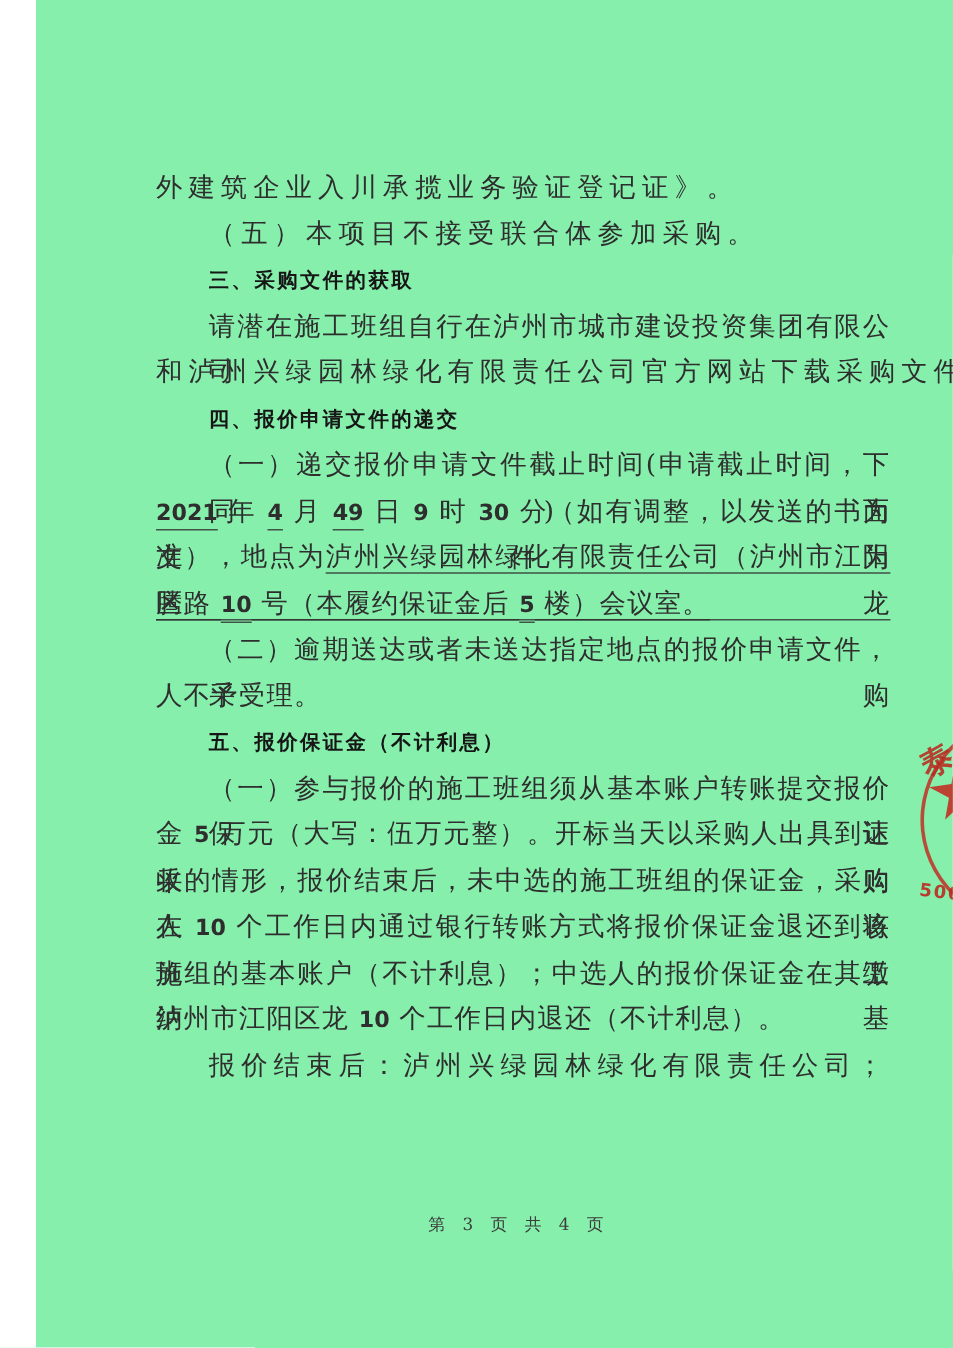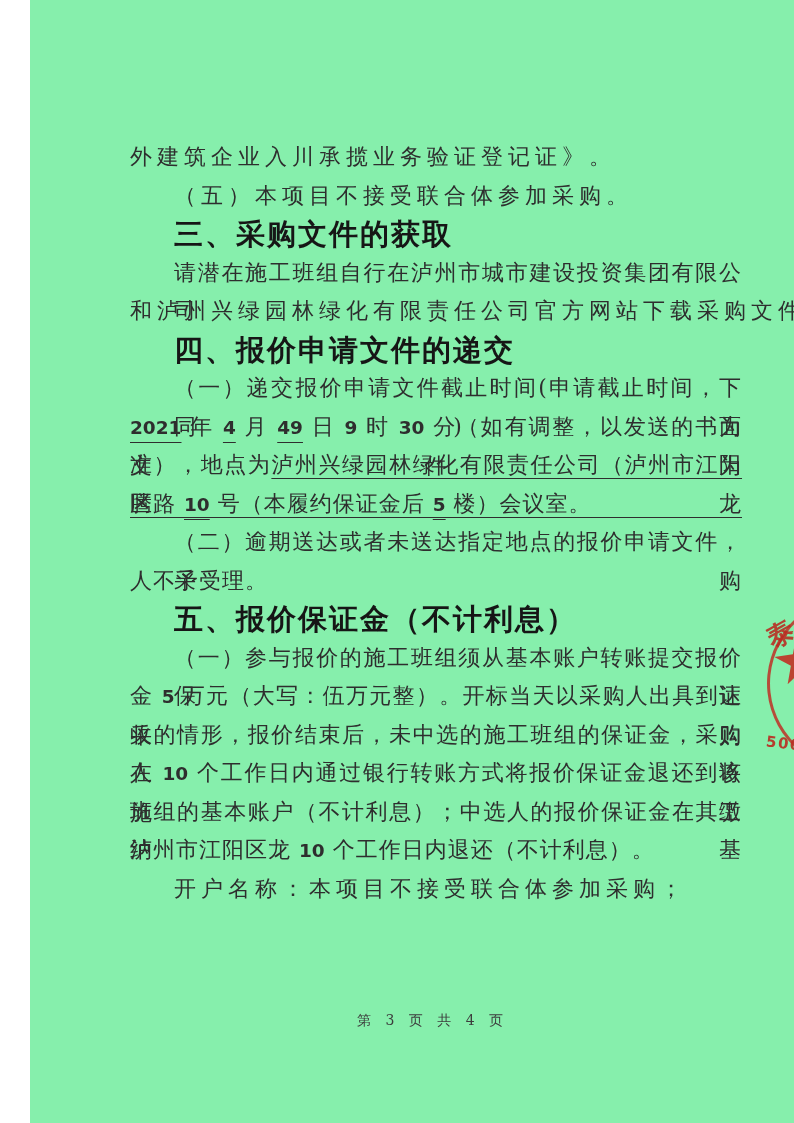"三、采购文件的获取" .line.heading { font-size: 29px -> 17px }
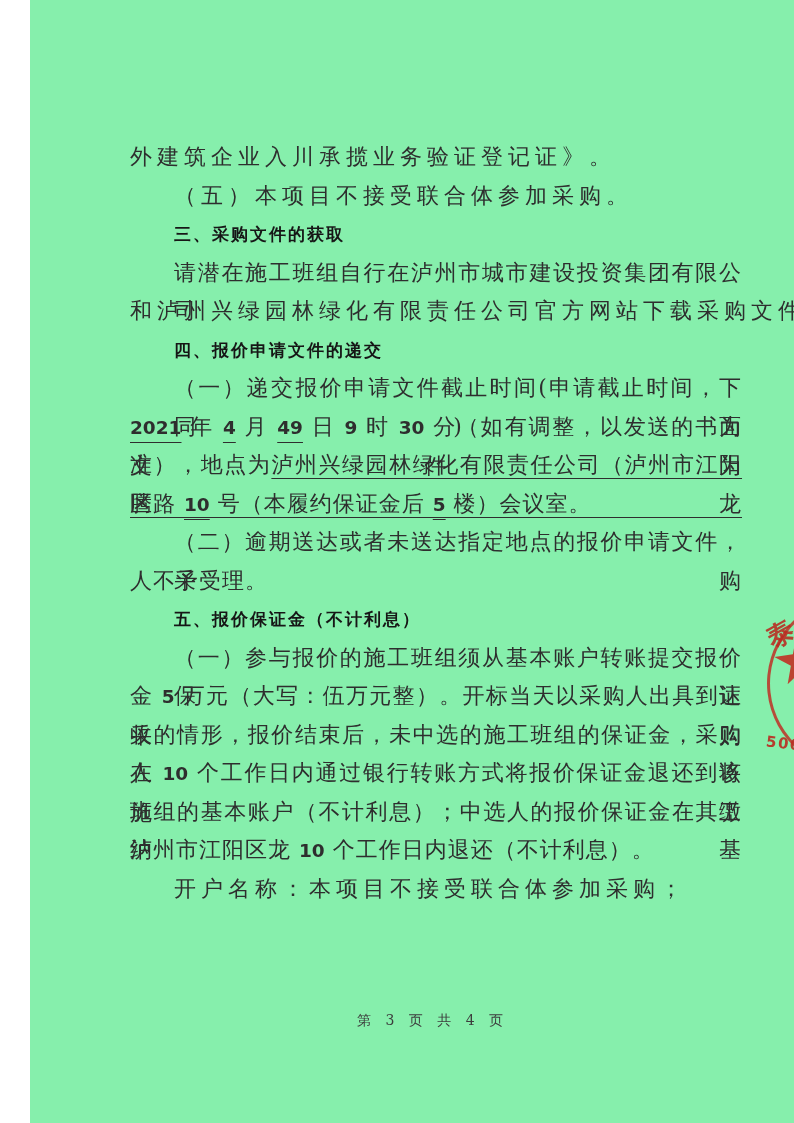"开户名称：本项目不接受联合体参加采购；" span.run { text: 开户名称：本项目不接受联合体参加采购 -> 报价结束后：泸州兴绿园林绿化有限责任公司 }
